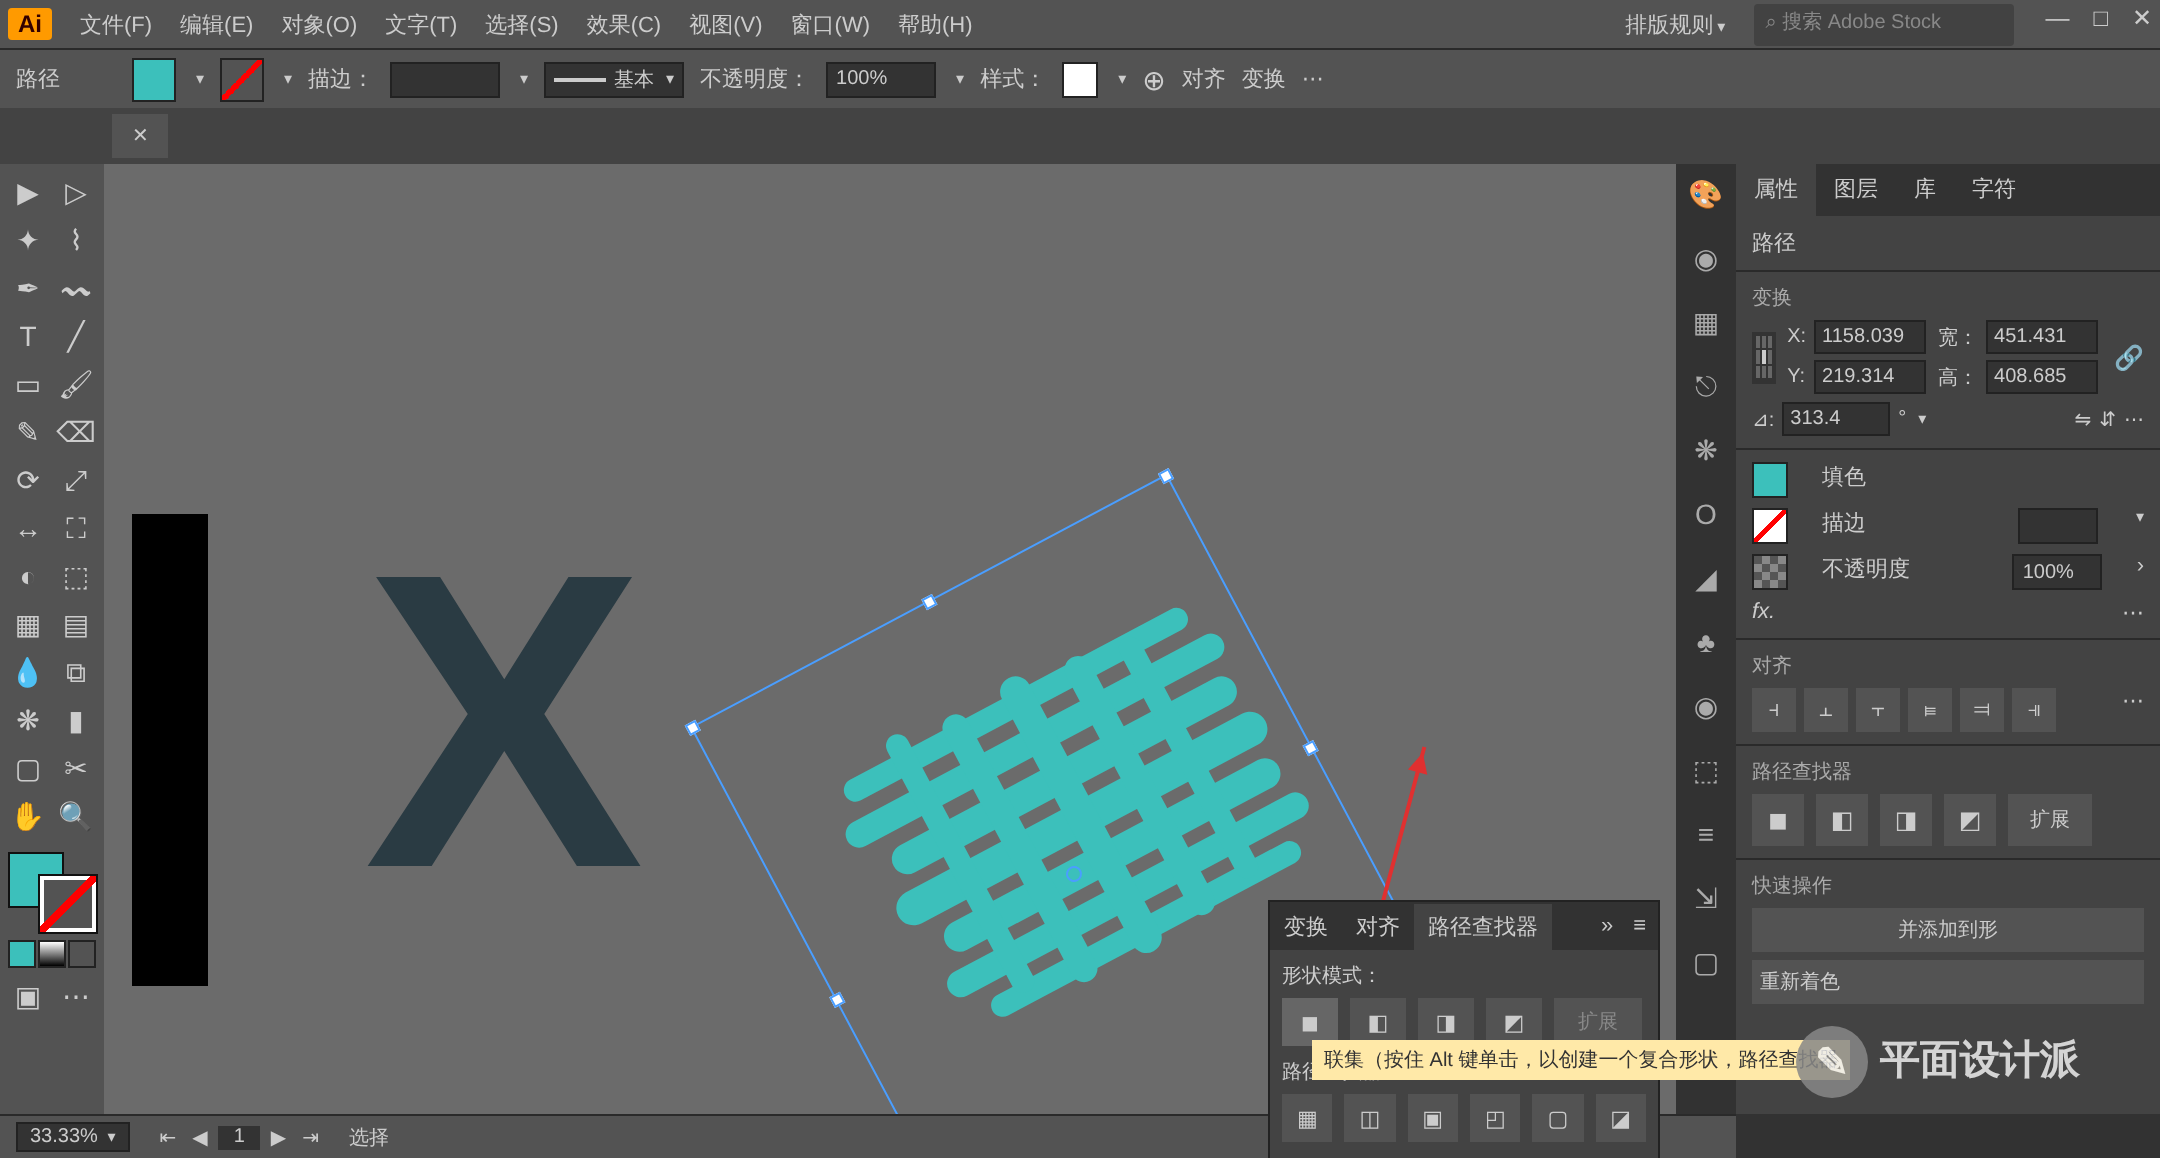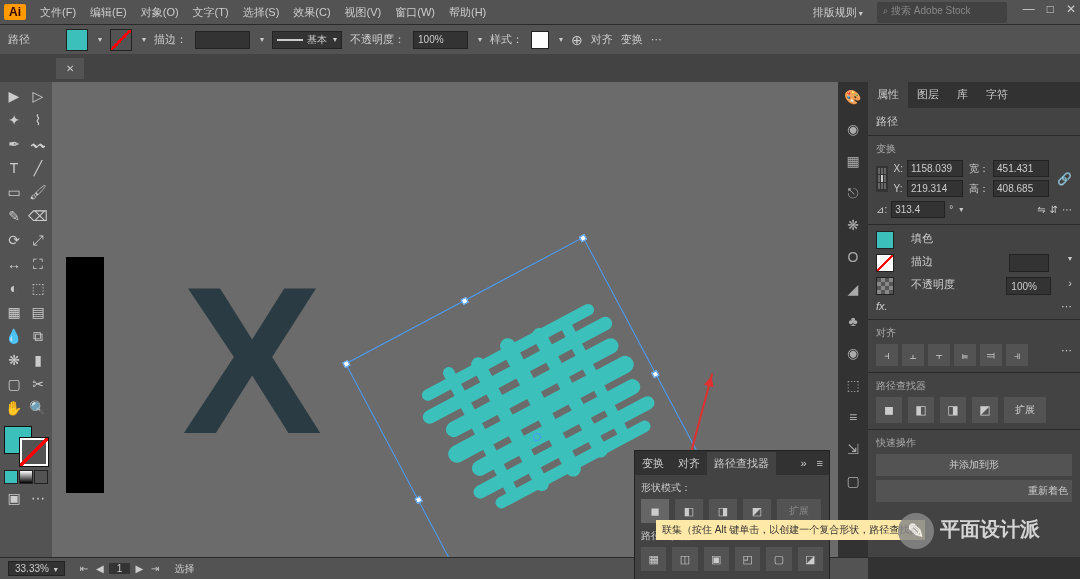"重新着色" div { text-align: right -> left }
